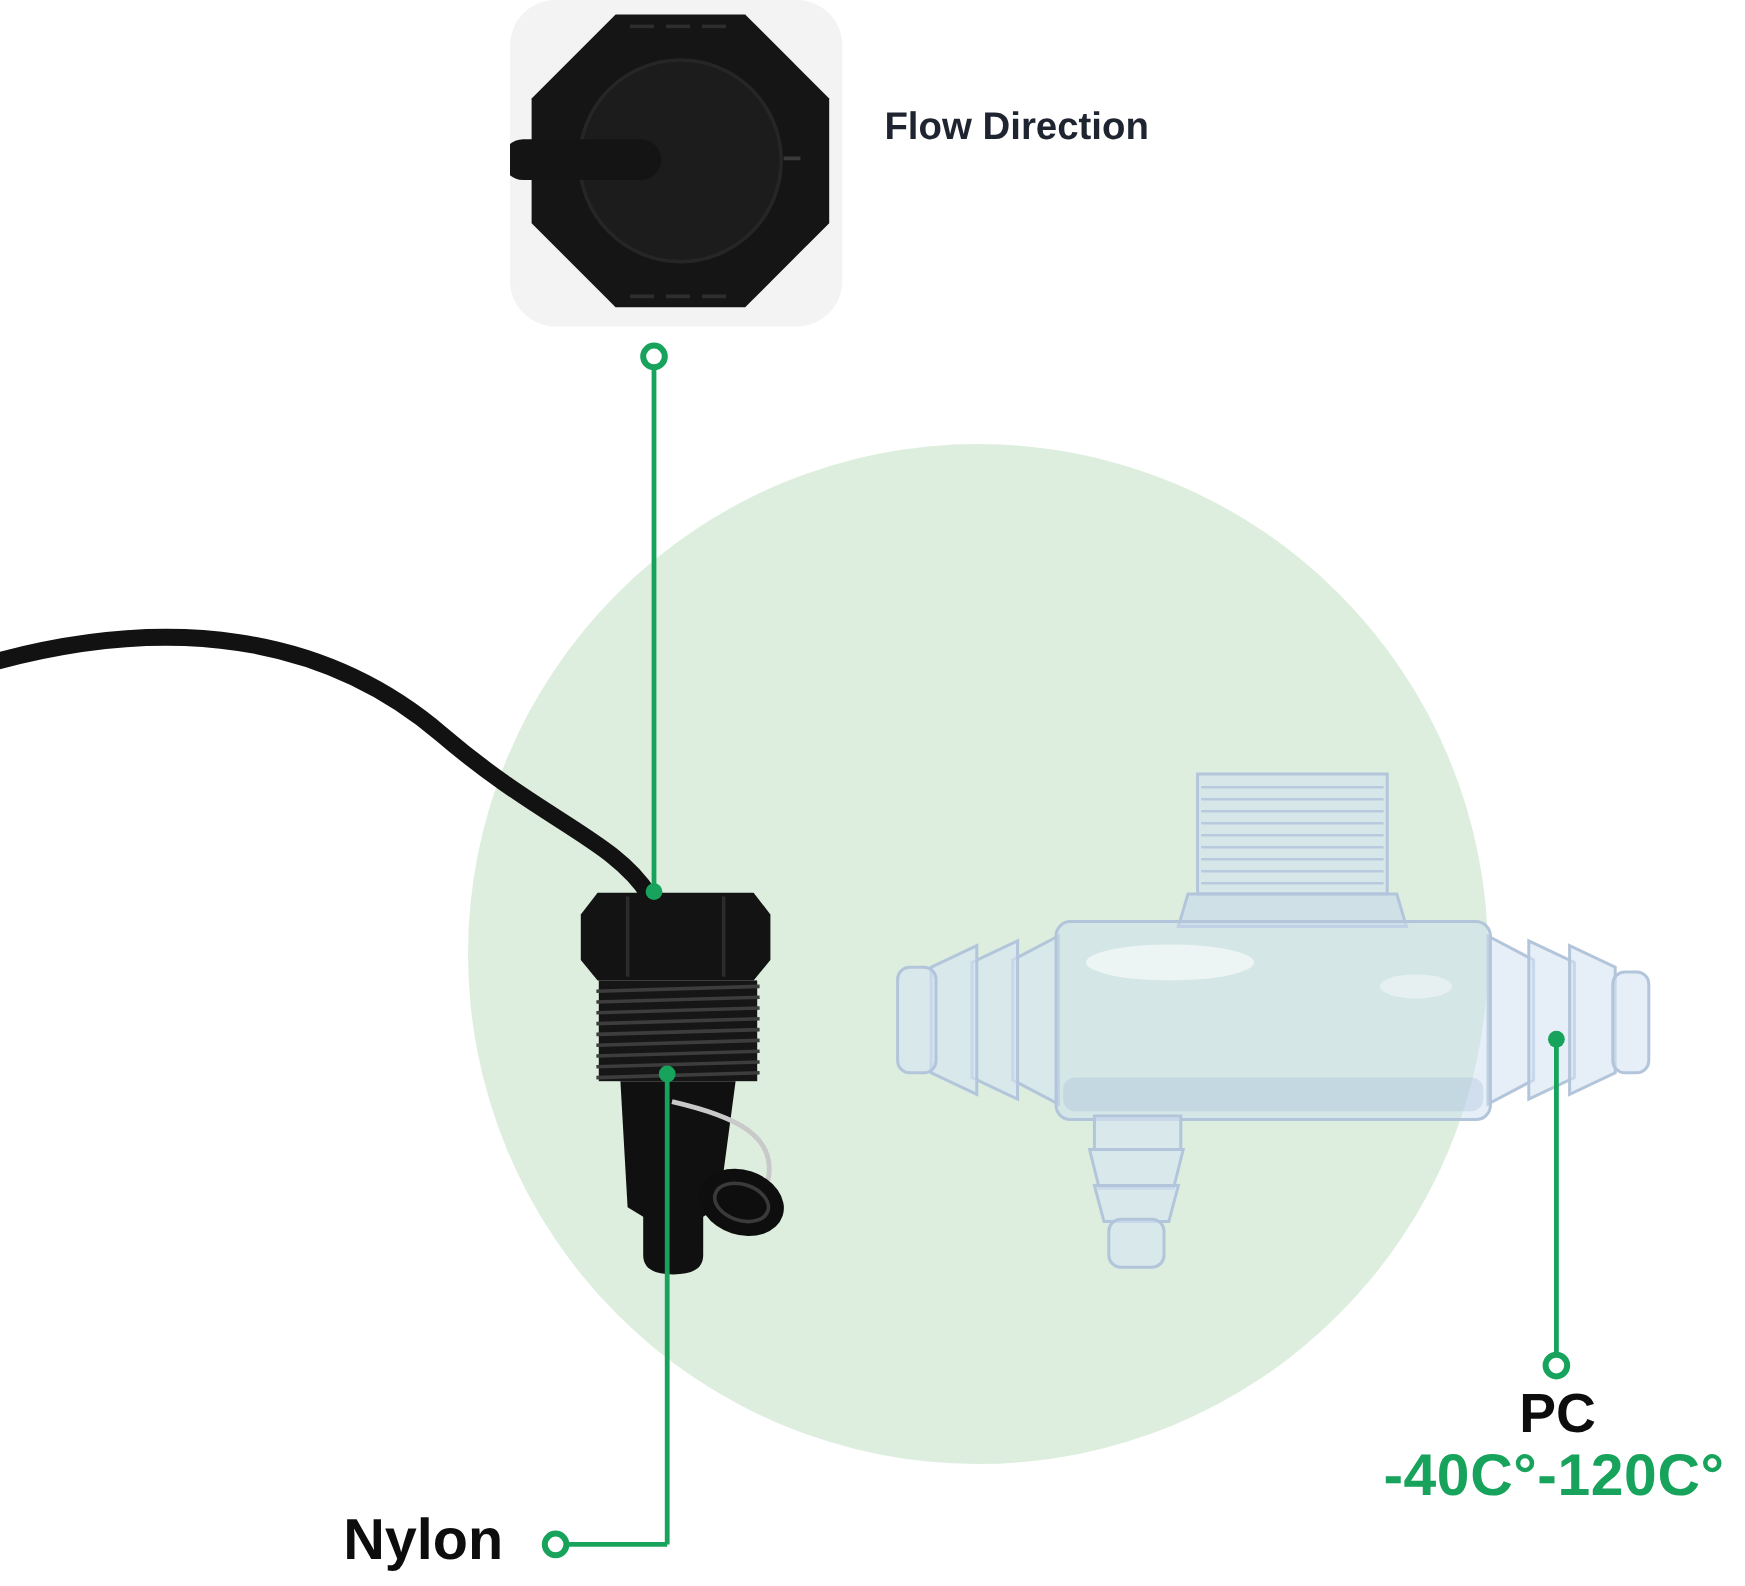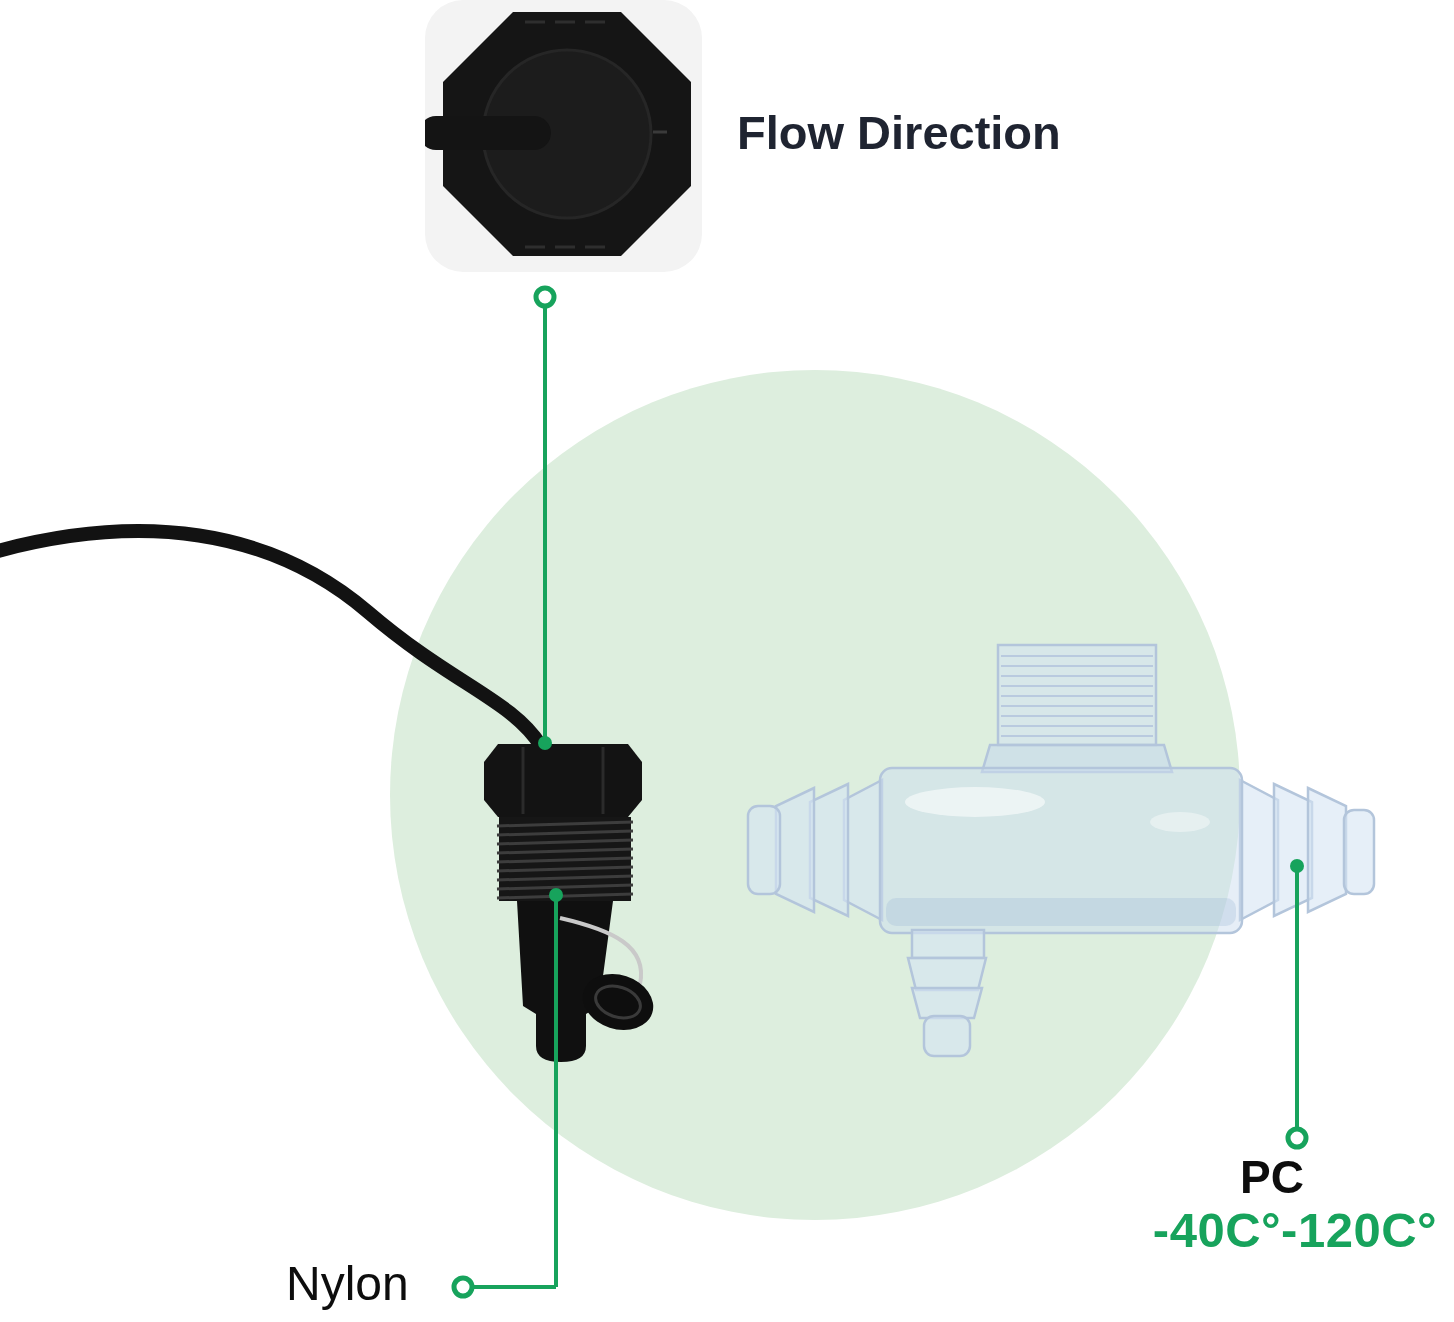"Flow Direction" .flow-text { font-size: 47px -> 32px; top: 101px -> 84px }
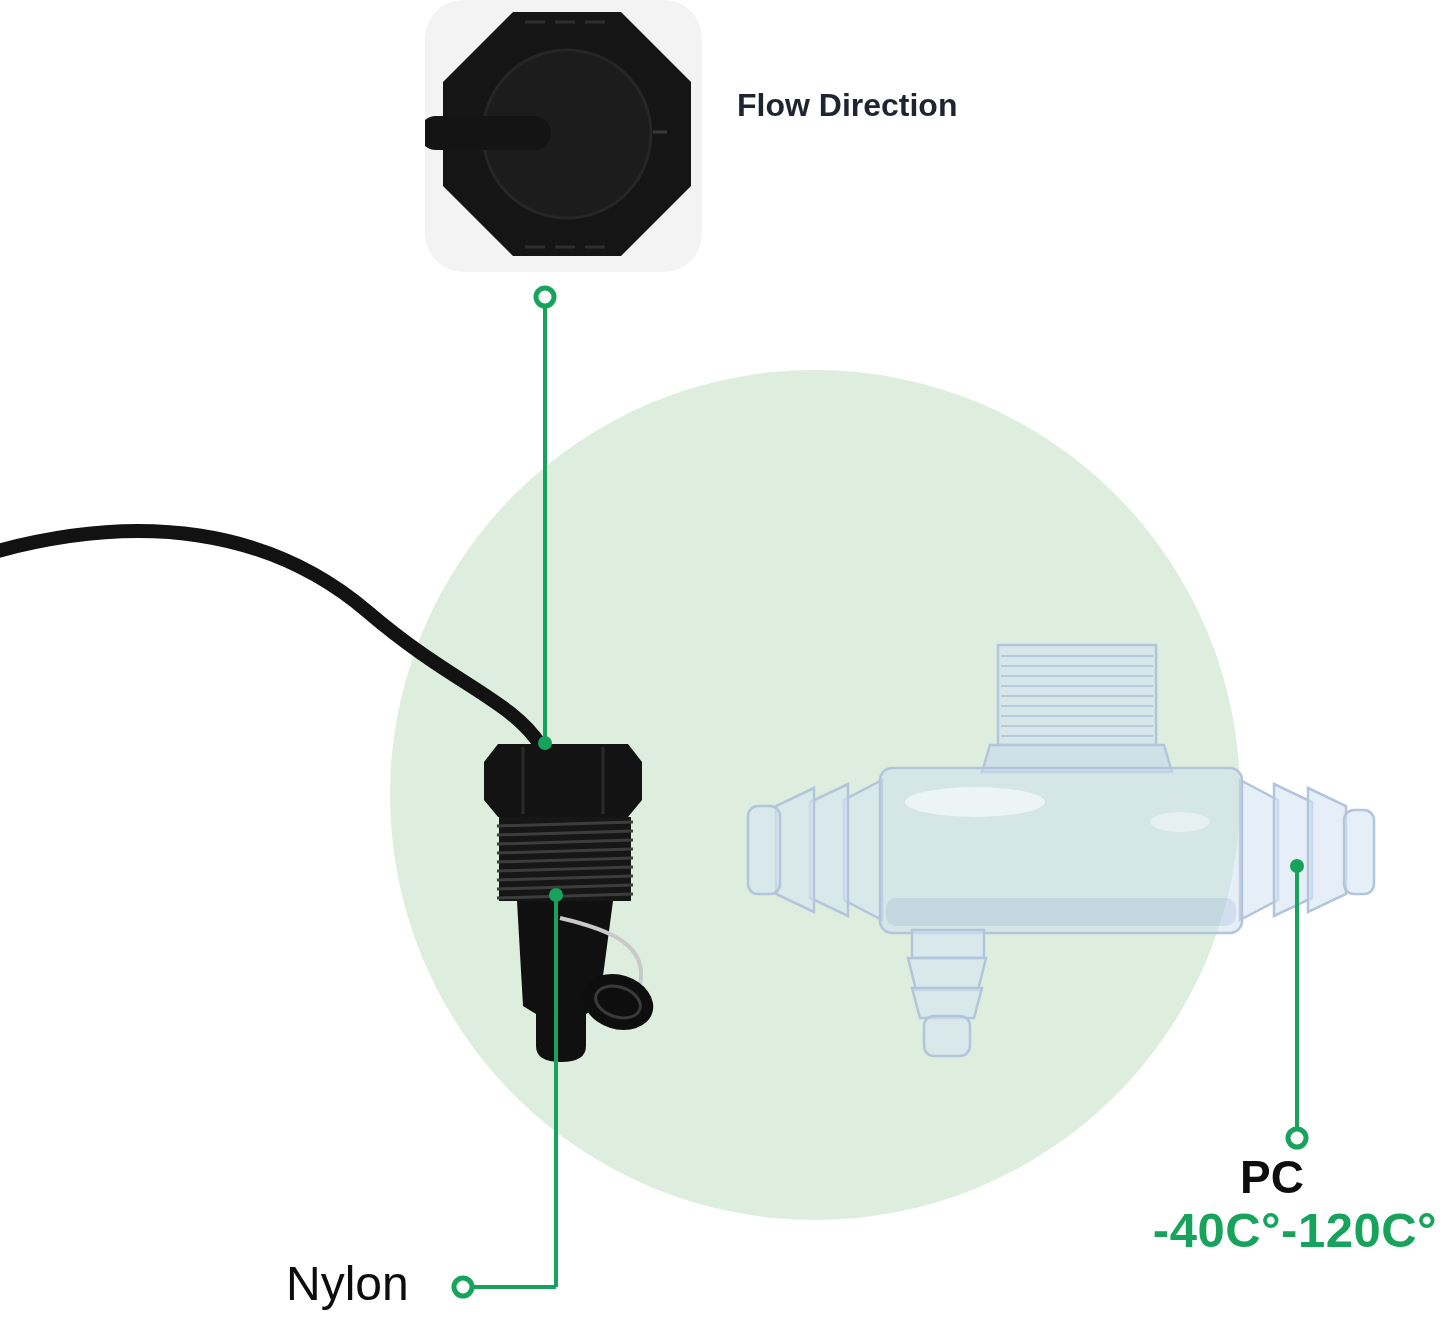"PC" .pc-label { text-align: none -> center }
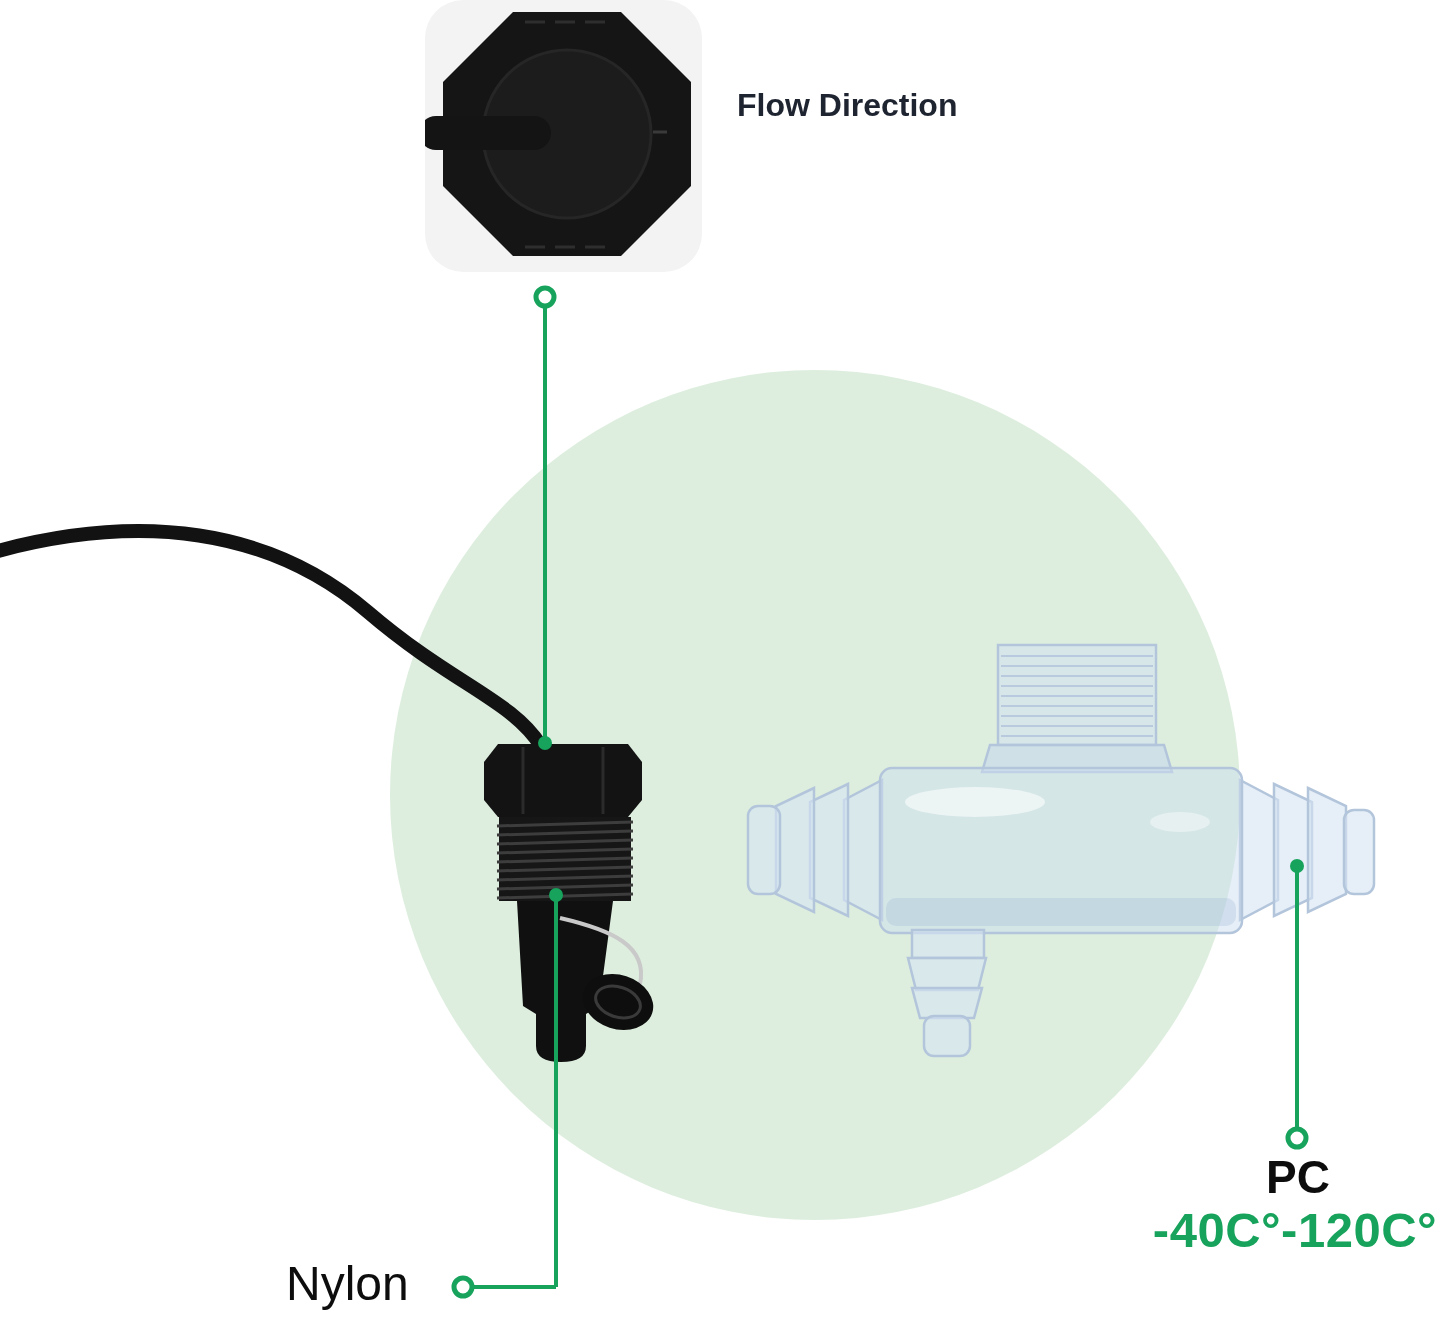"Nylon" .nylon-label { font-weight: 400 -> 700 }
